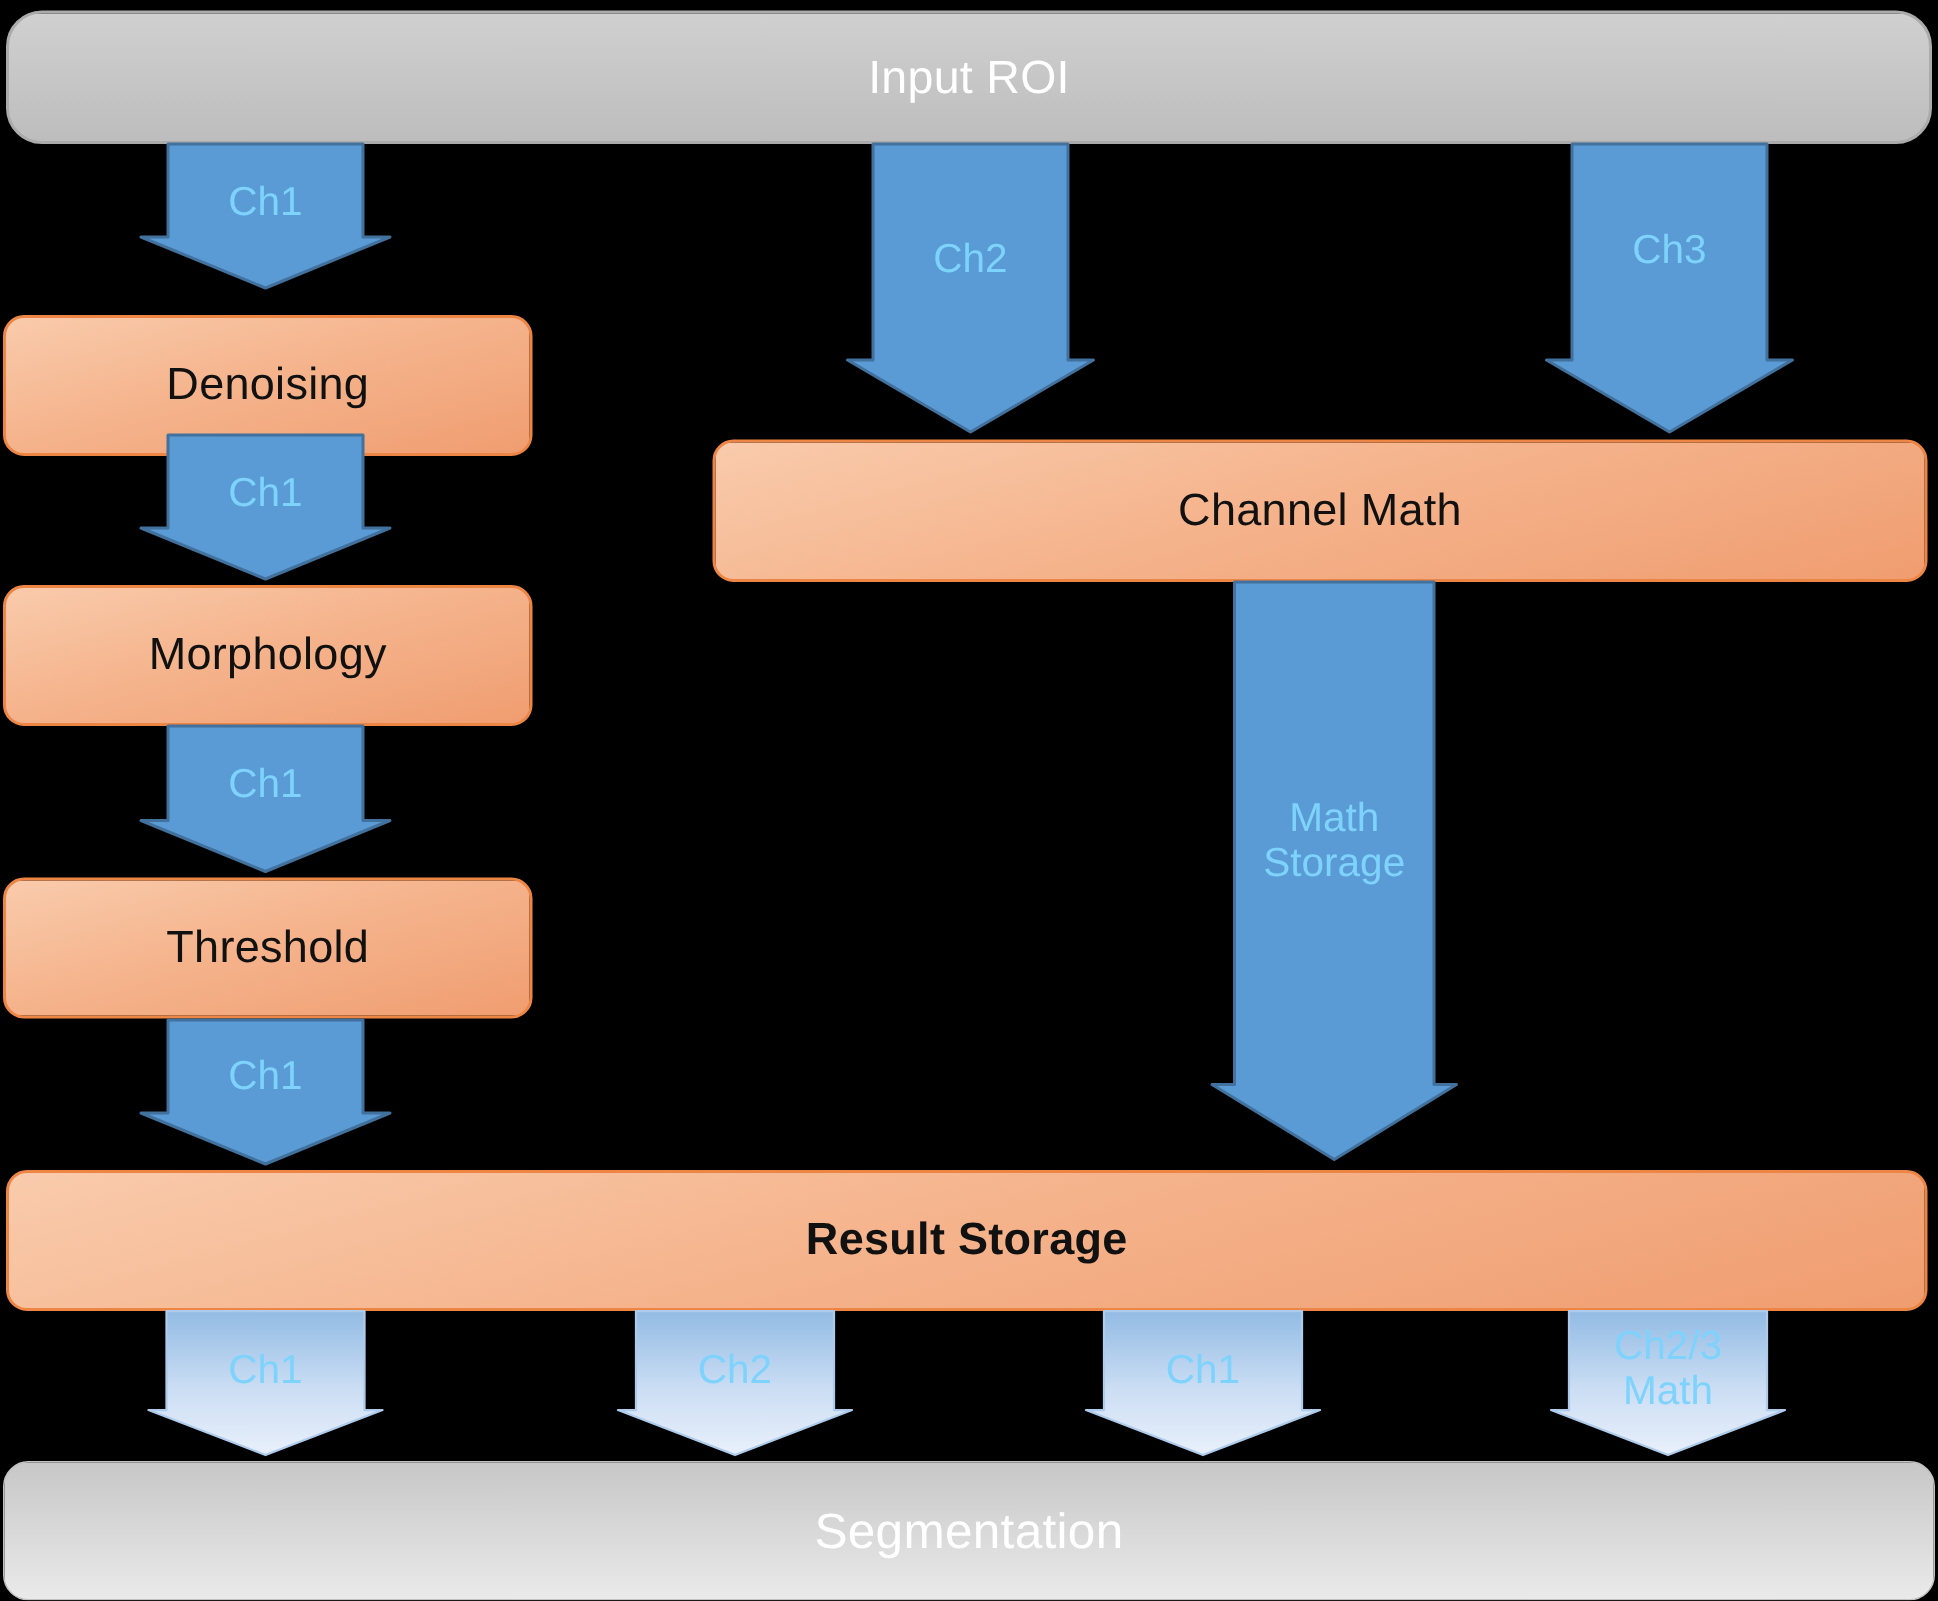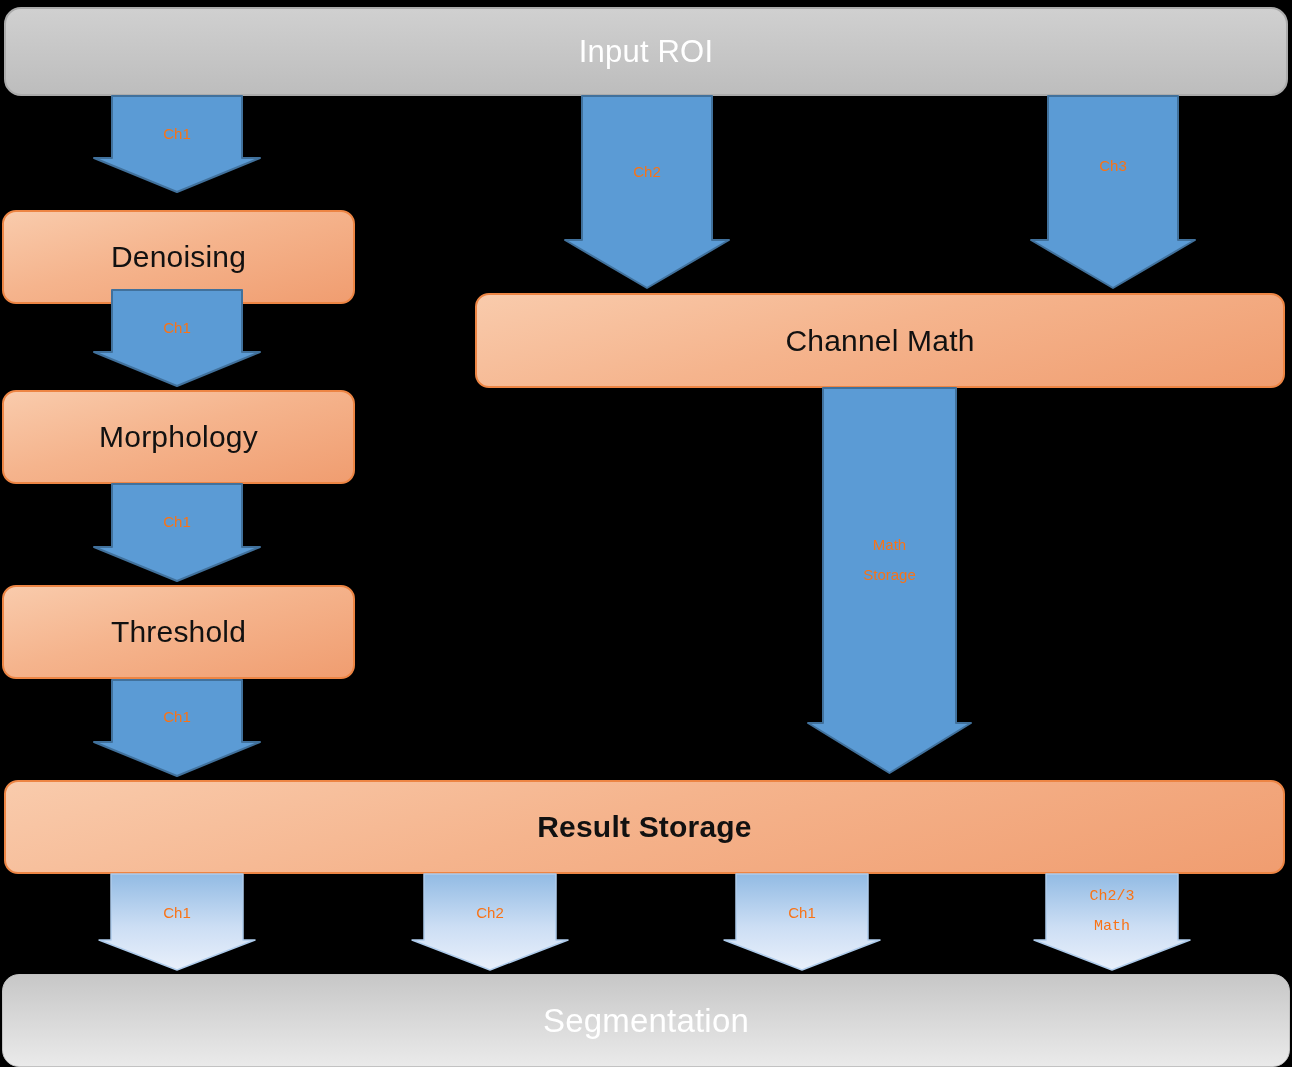"Input ROI" div.node { border-radius: none -> 24px }
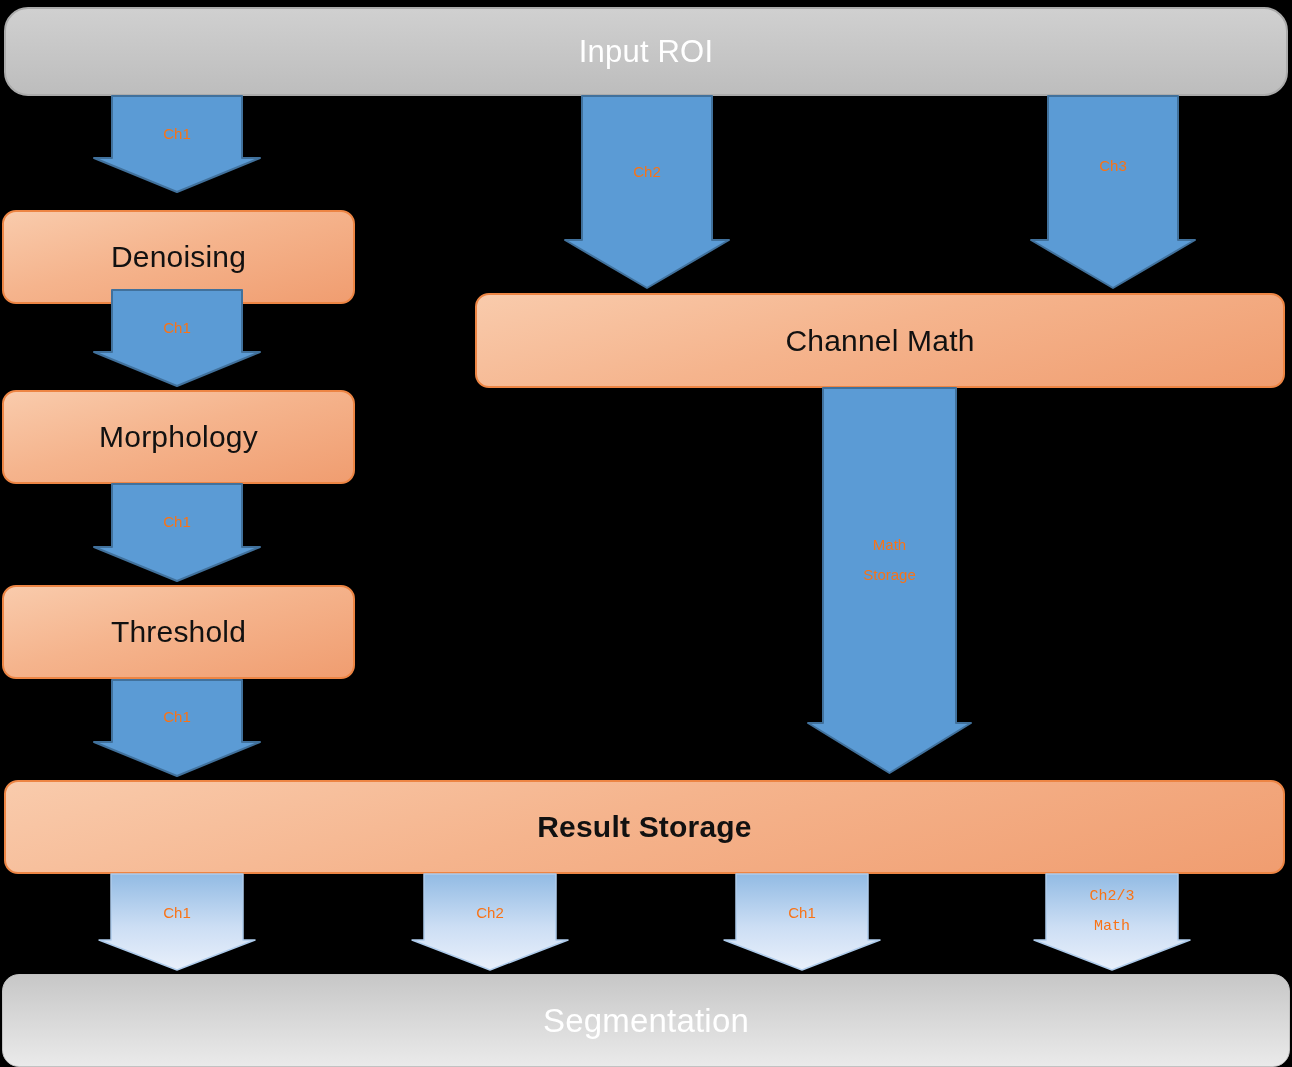"Ch1" .arrow-label { color: #f97316 -> #7dd3fc; font-size: 15px -> 27px }
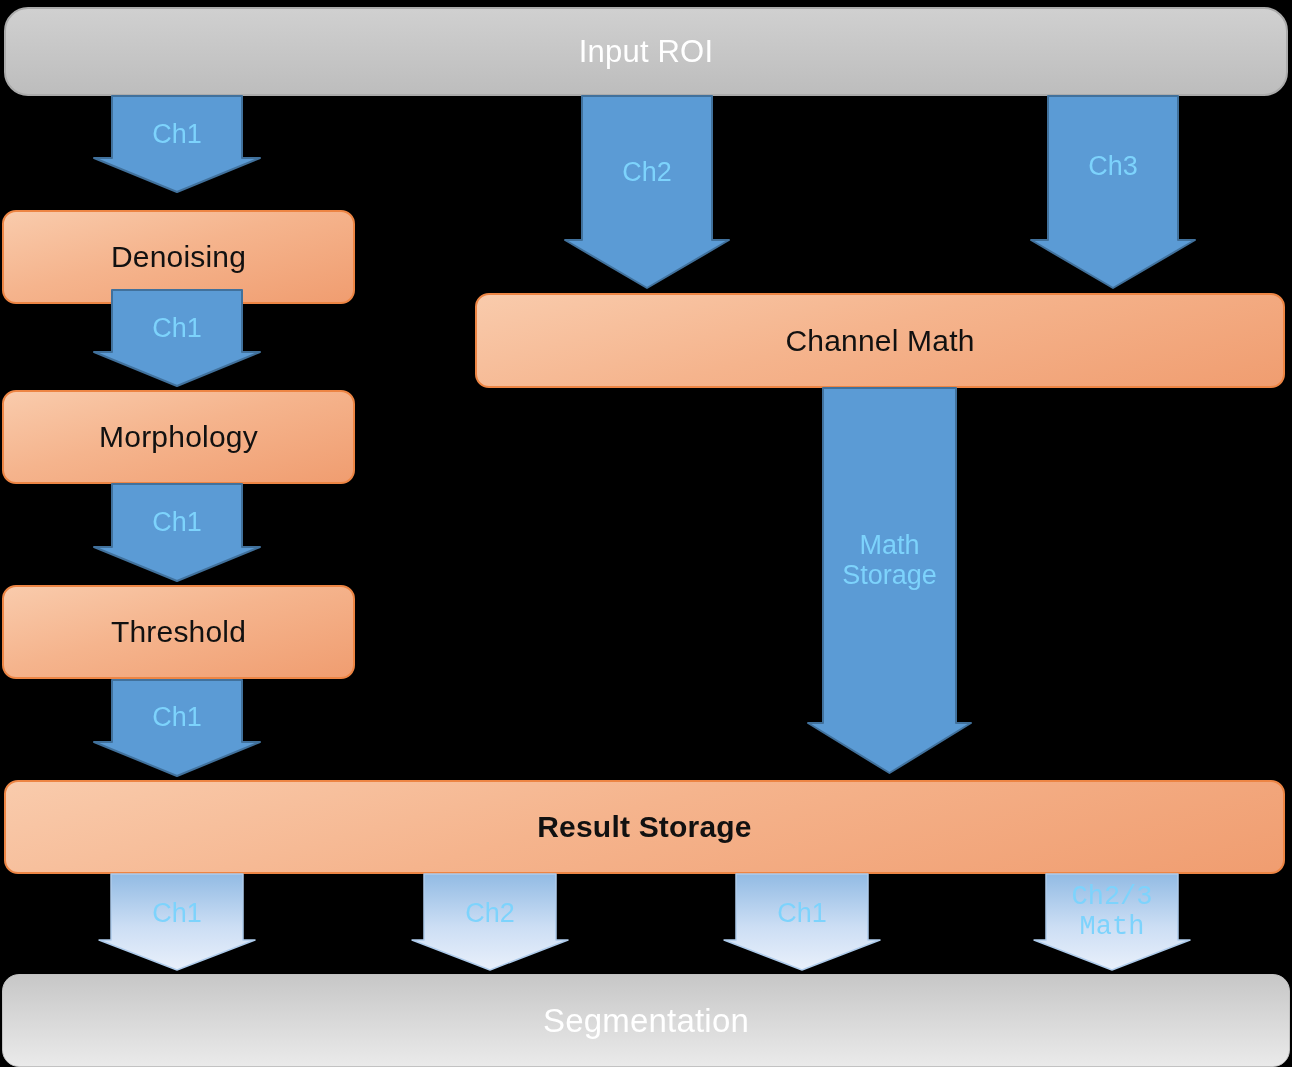"Ch2/3" div.arrow { font-family: Liberation Mono, monospace -> none }
